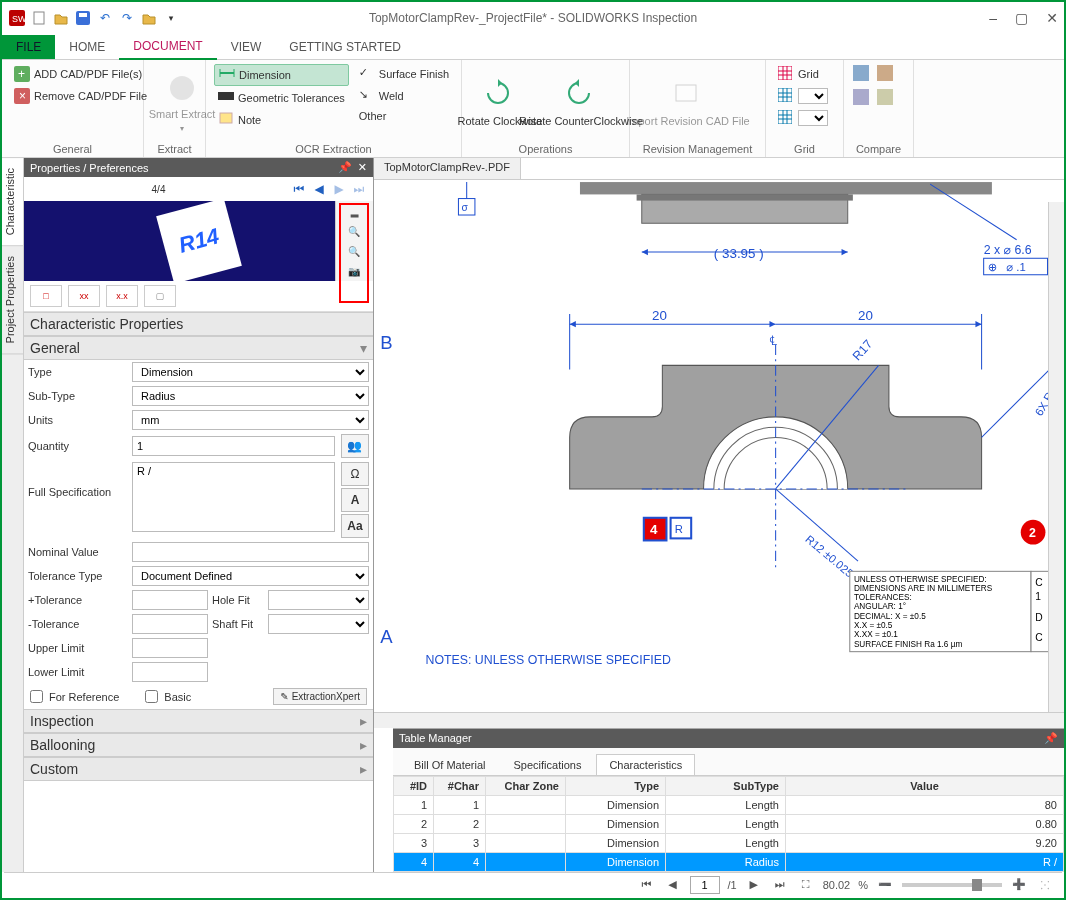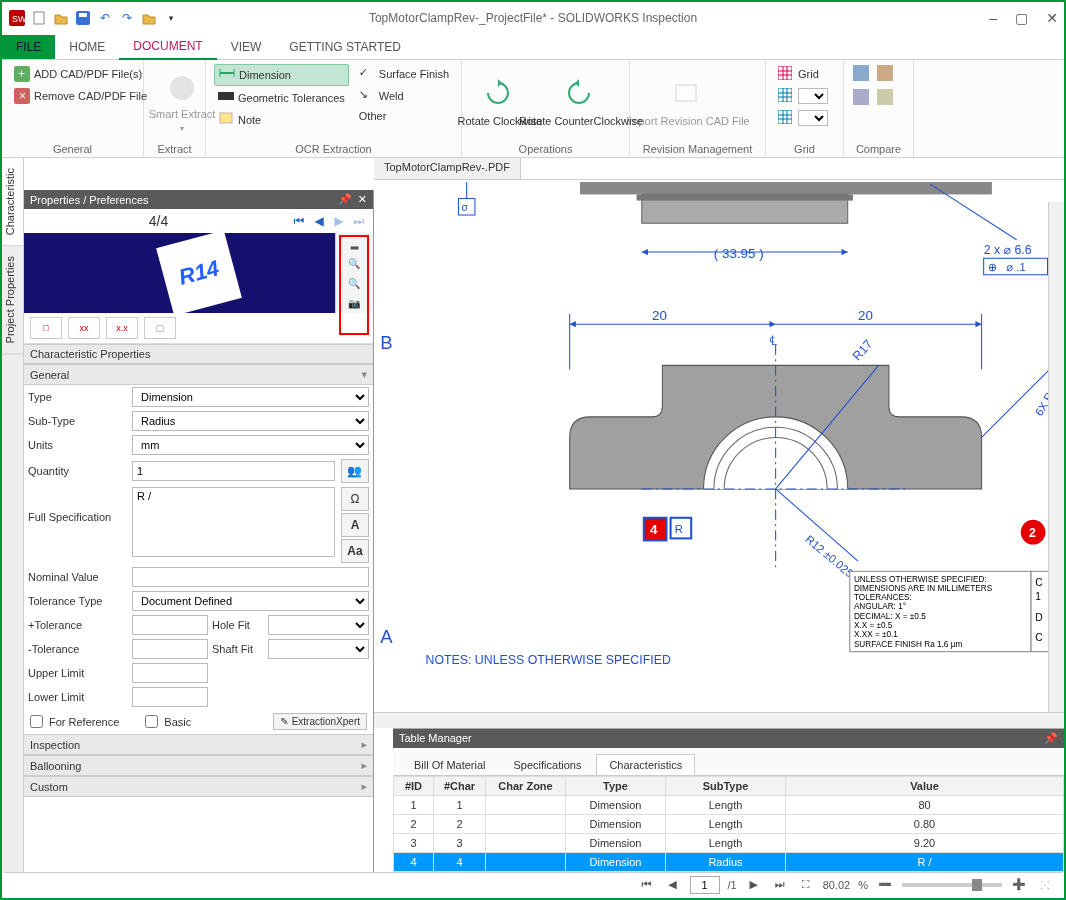"Properties / Preferences" .left-panel { margin-top: 32px -> none }
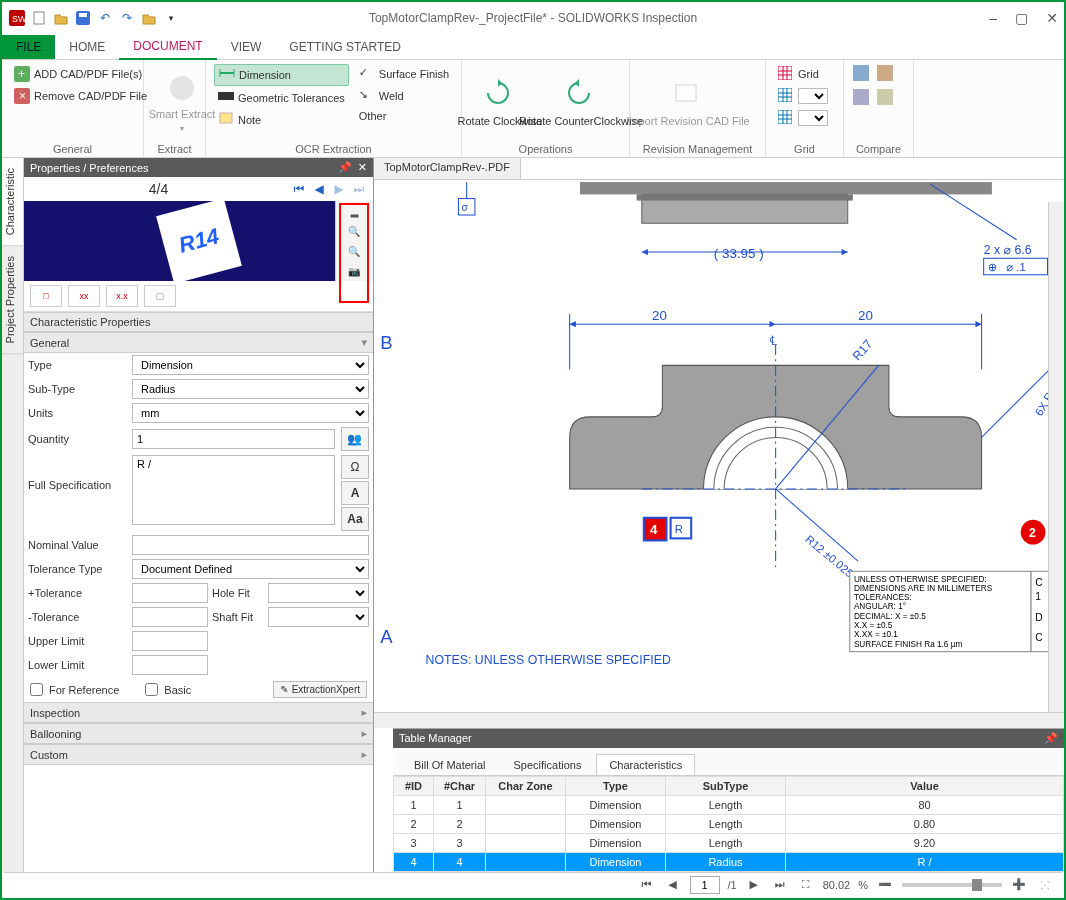"4/4" .nav-row .counter { font-size: 14px -> 10px }
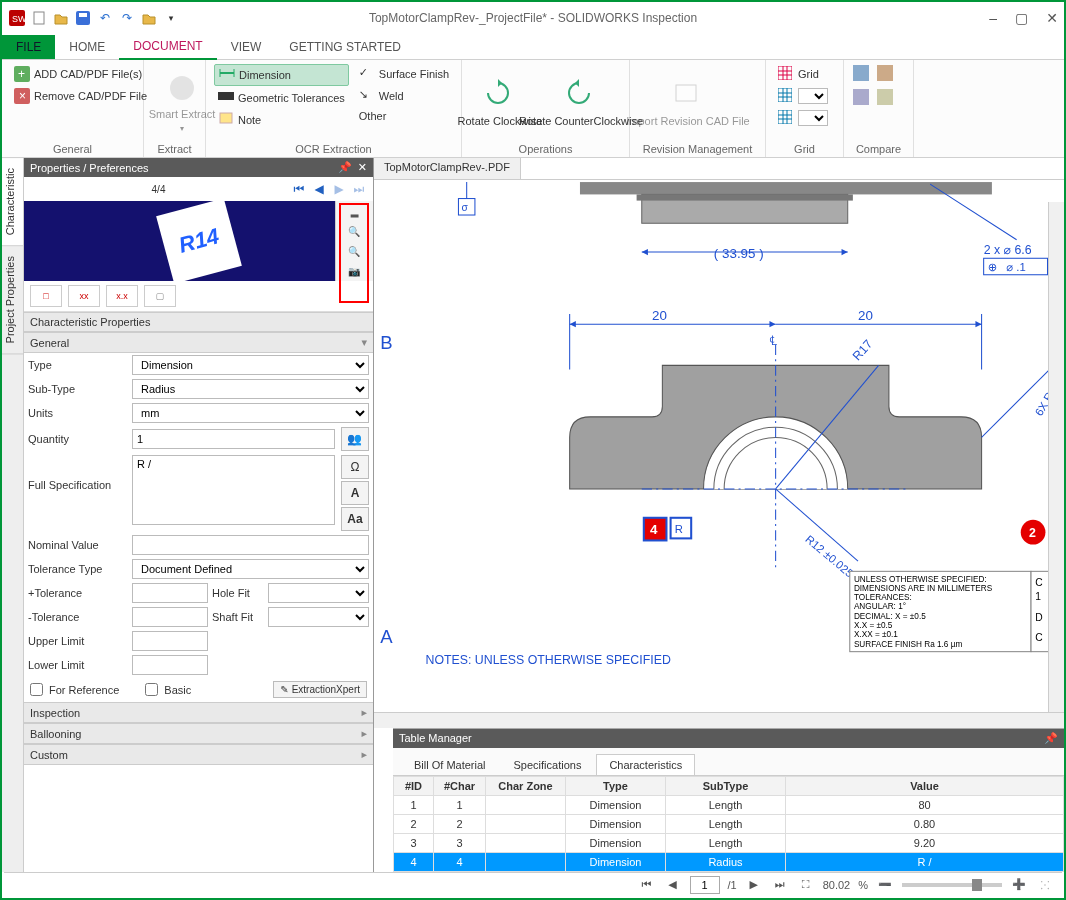"Characteristic Properties" .section-hdr { font-size: 11px -> 14px }
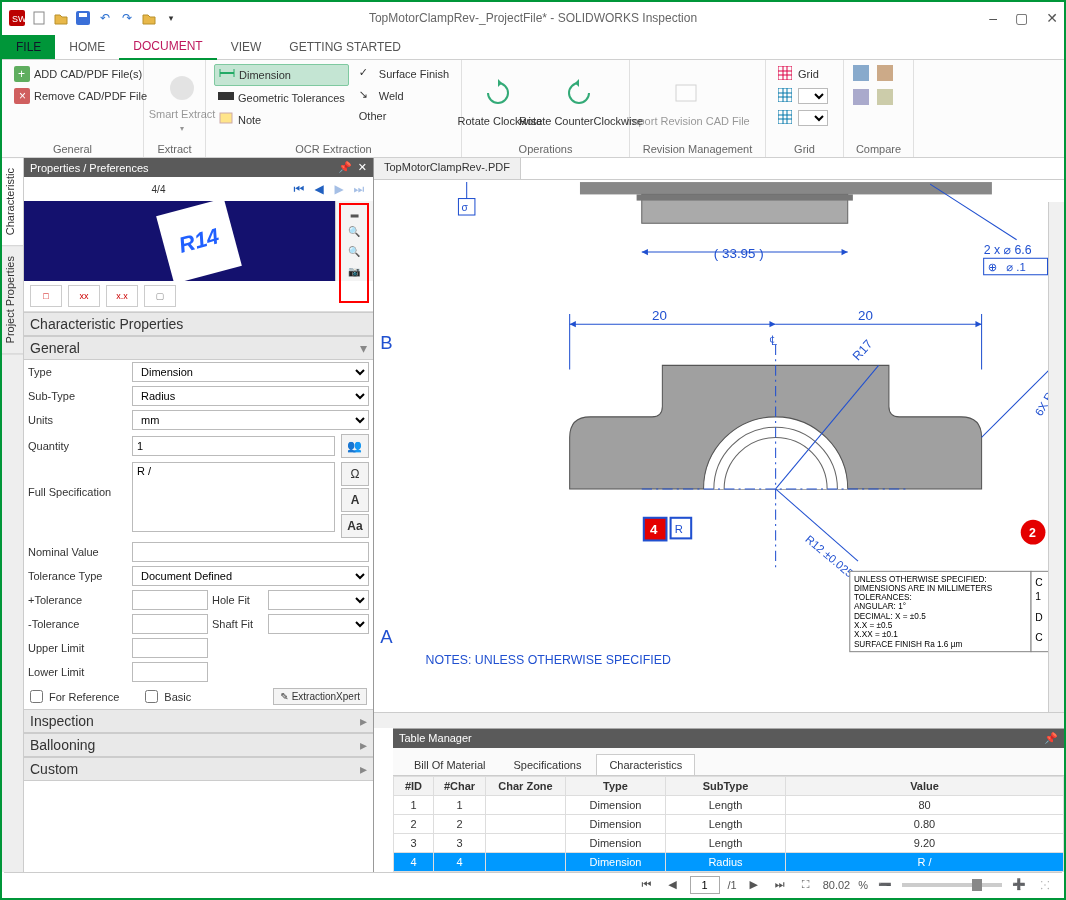"#ID" table.grid th, table.grid td { text-align: center -> right }
